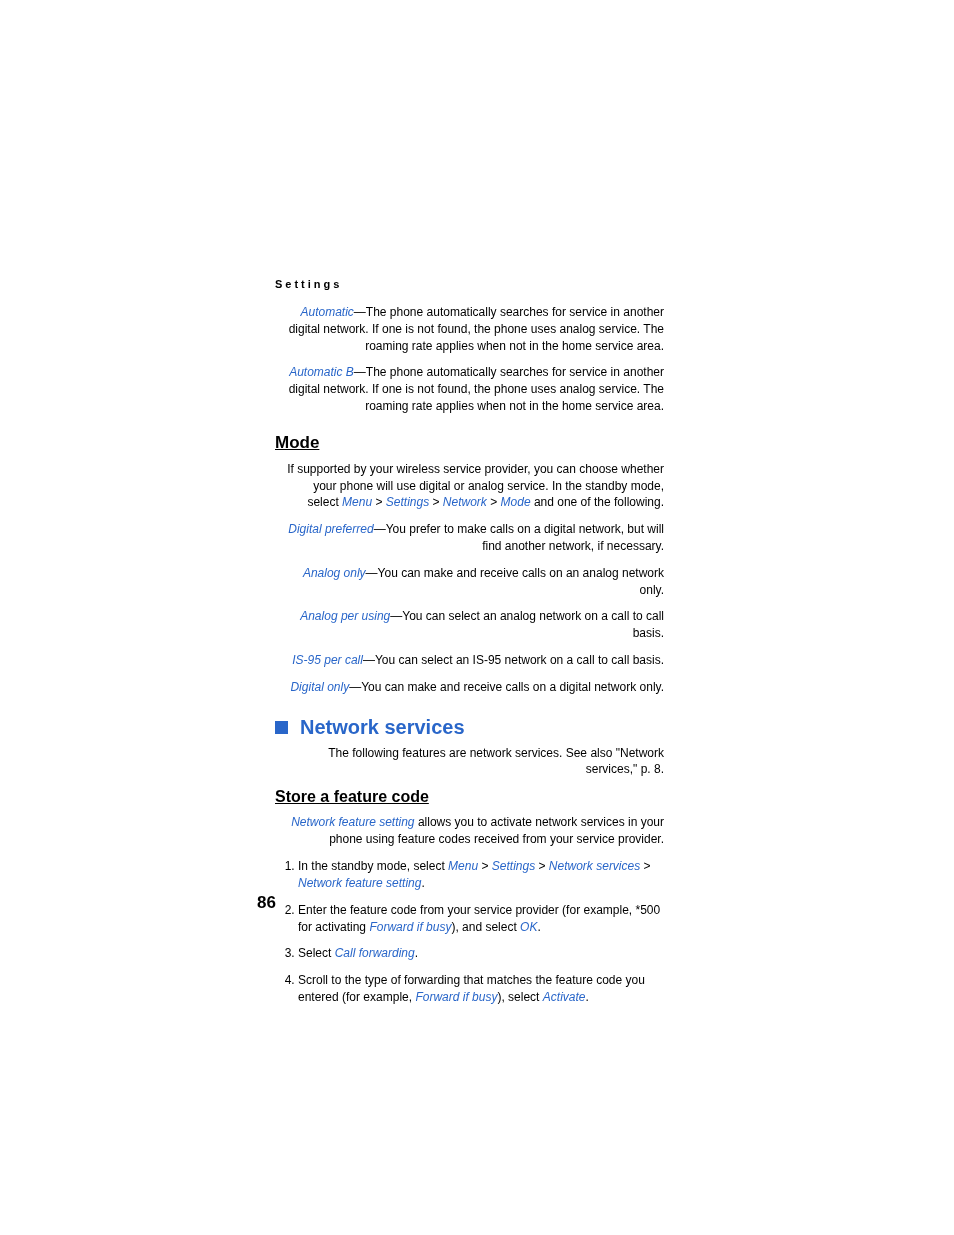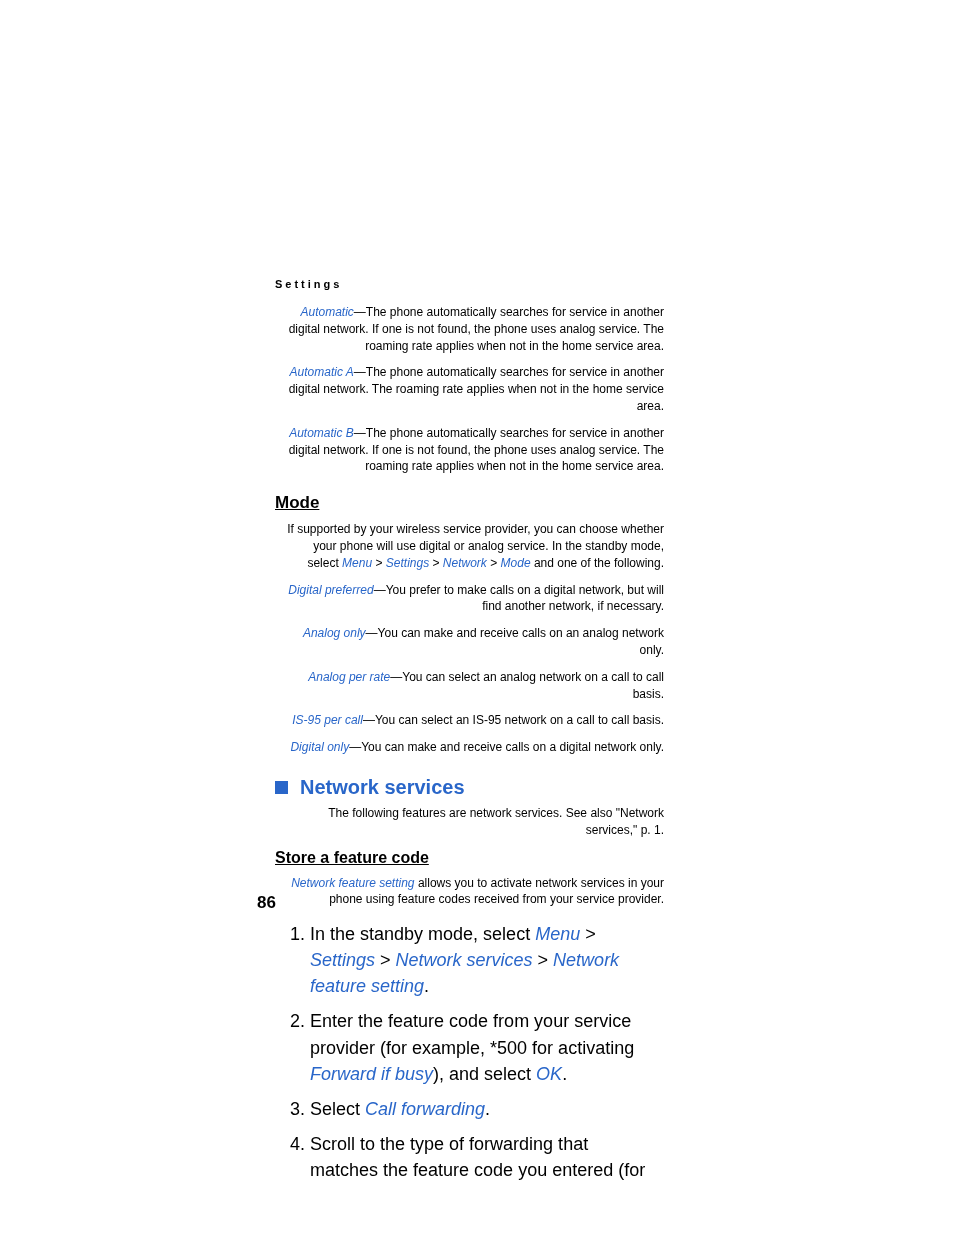"Automatic A—The phone automatically" p { html: <p> <span>Automatic A</span><span>—The phone automatically searches for service in another digital network. The roaming rate applies when not in the home service area.</span> </p> -> none }
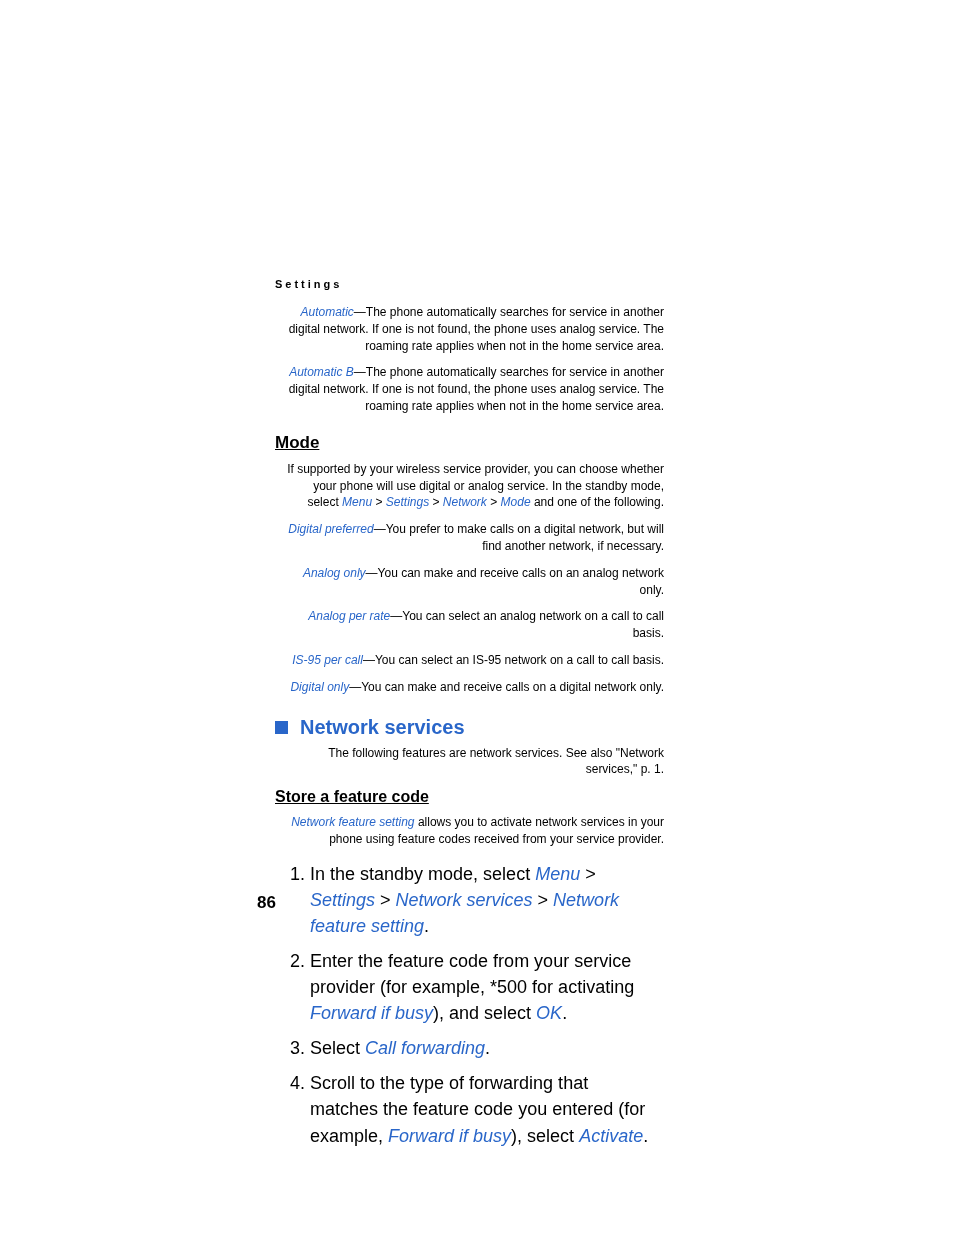"Analog per rate" span.blue { text: rate -> using }
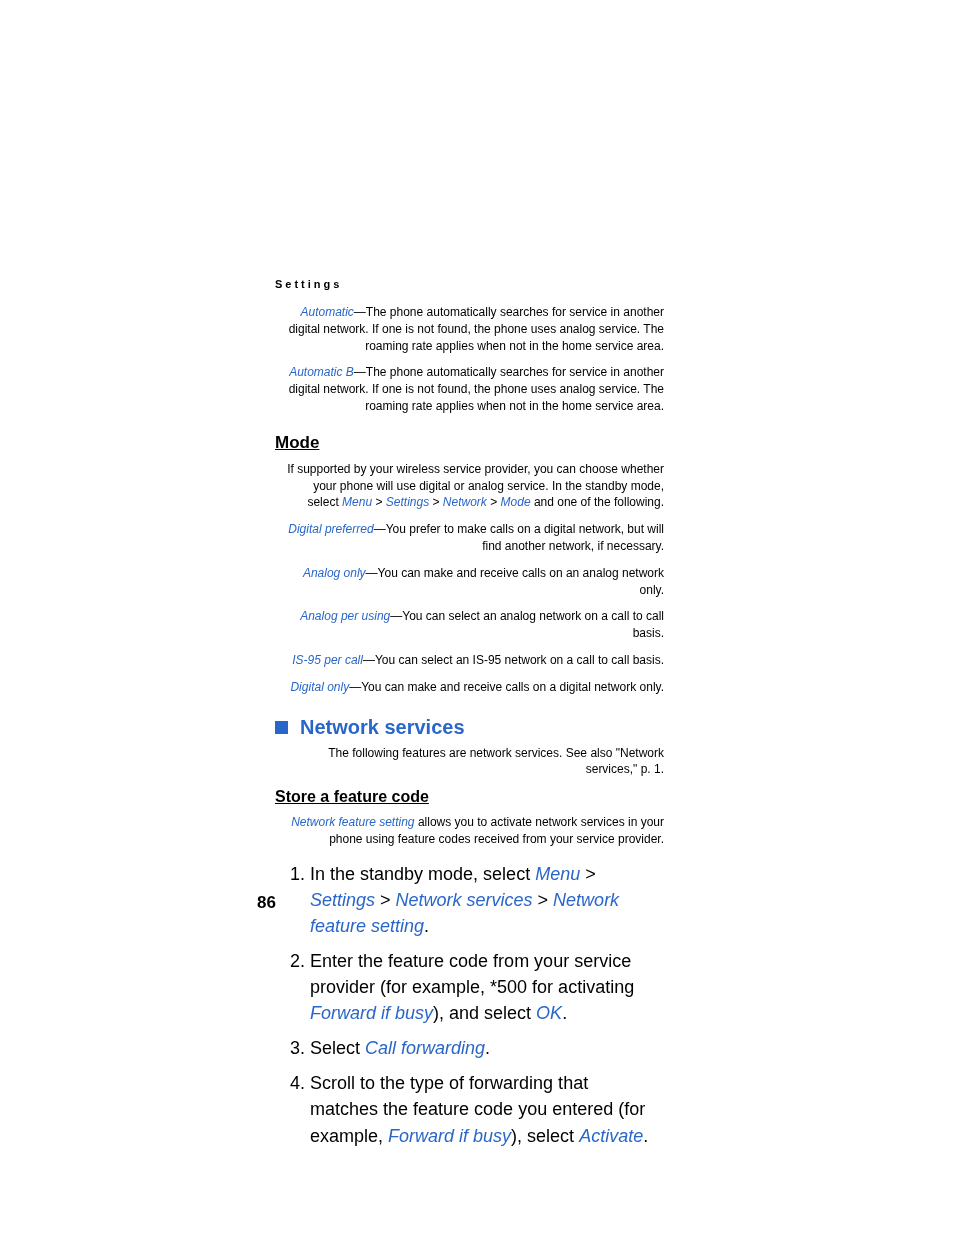"The following features are network" p { text: 1 -> 8 }
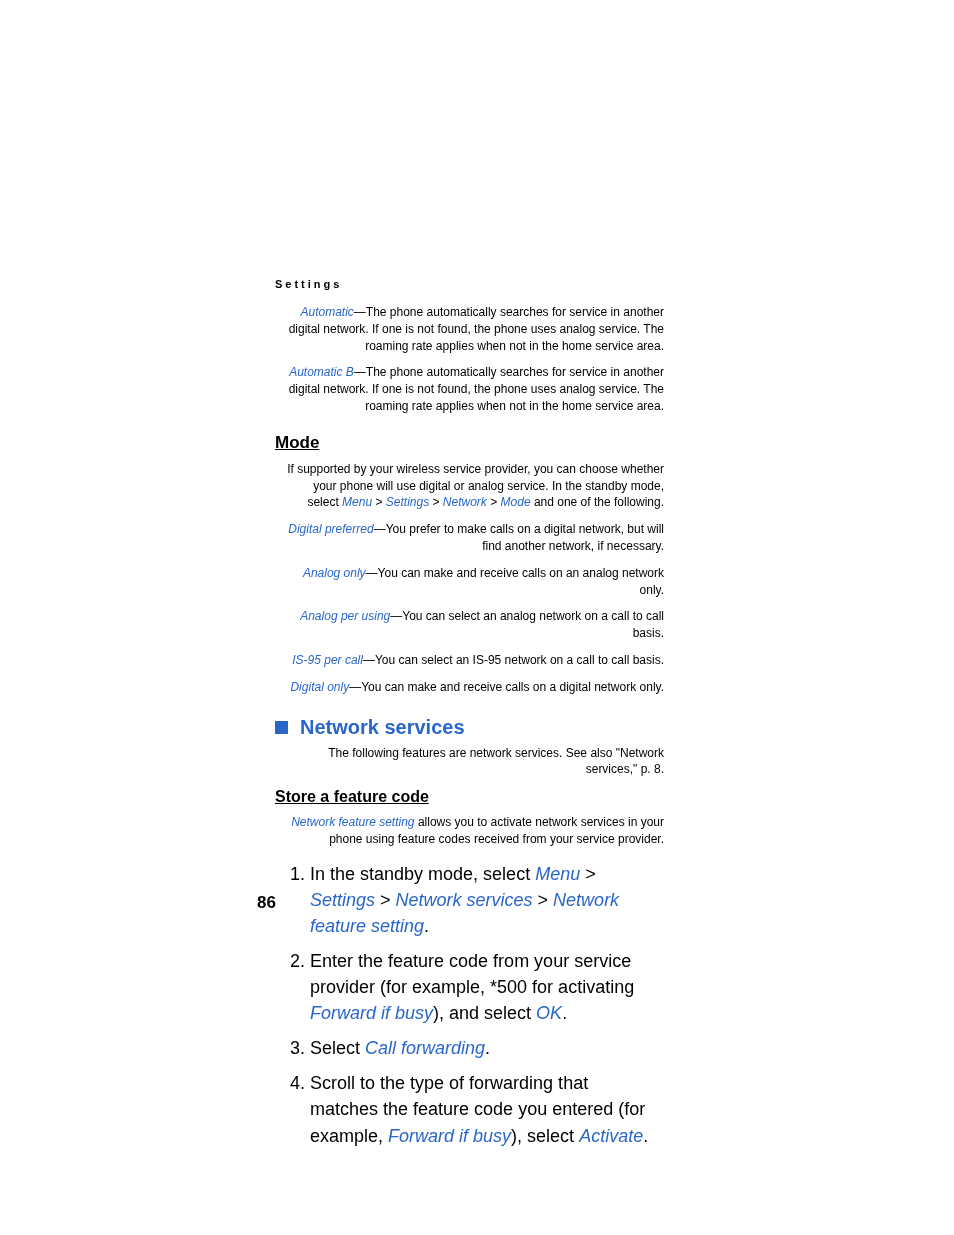"In the standby mode, select" ol { font-size: 18px -> 12px; margin: 13px -> 1px }
